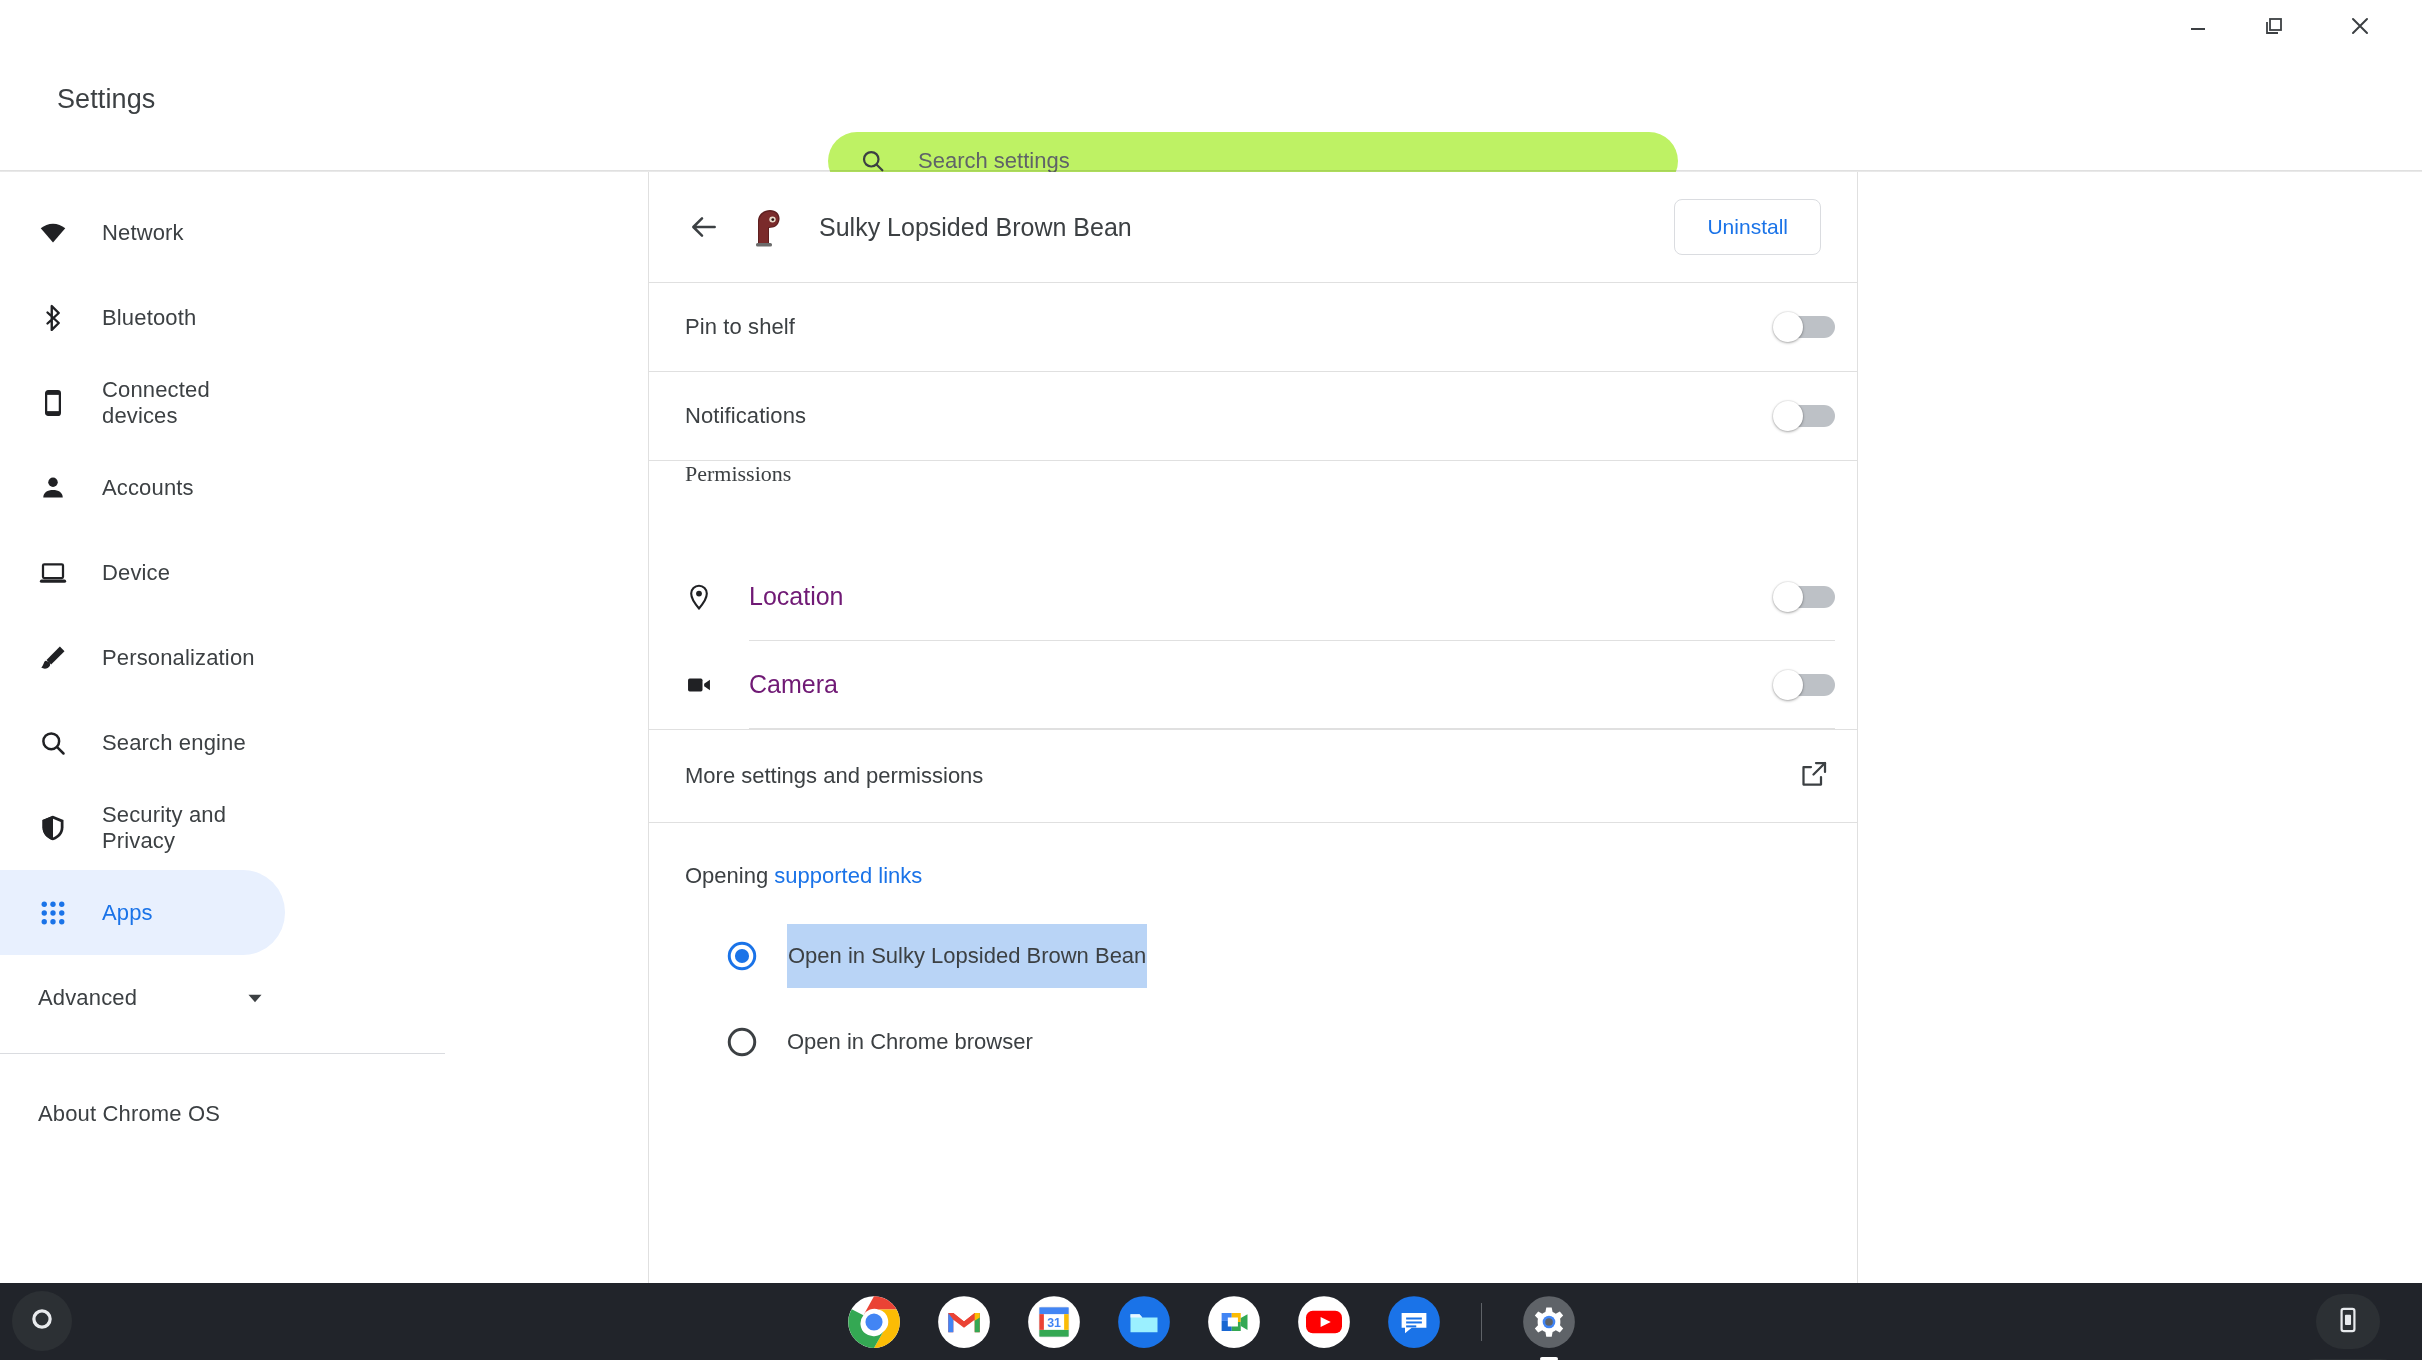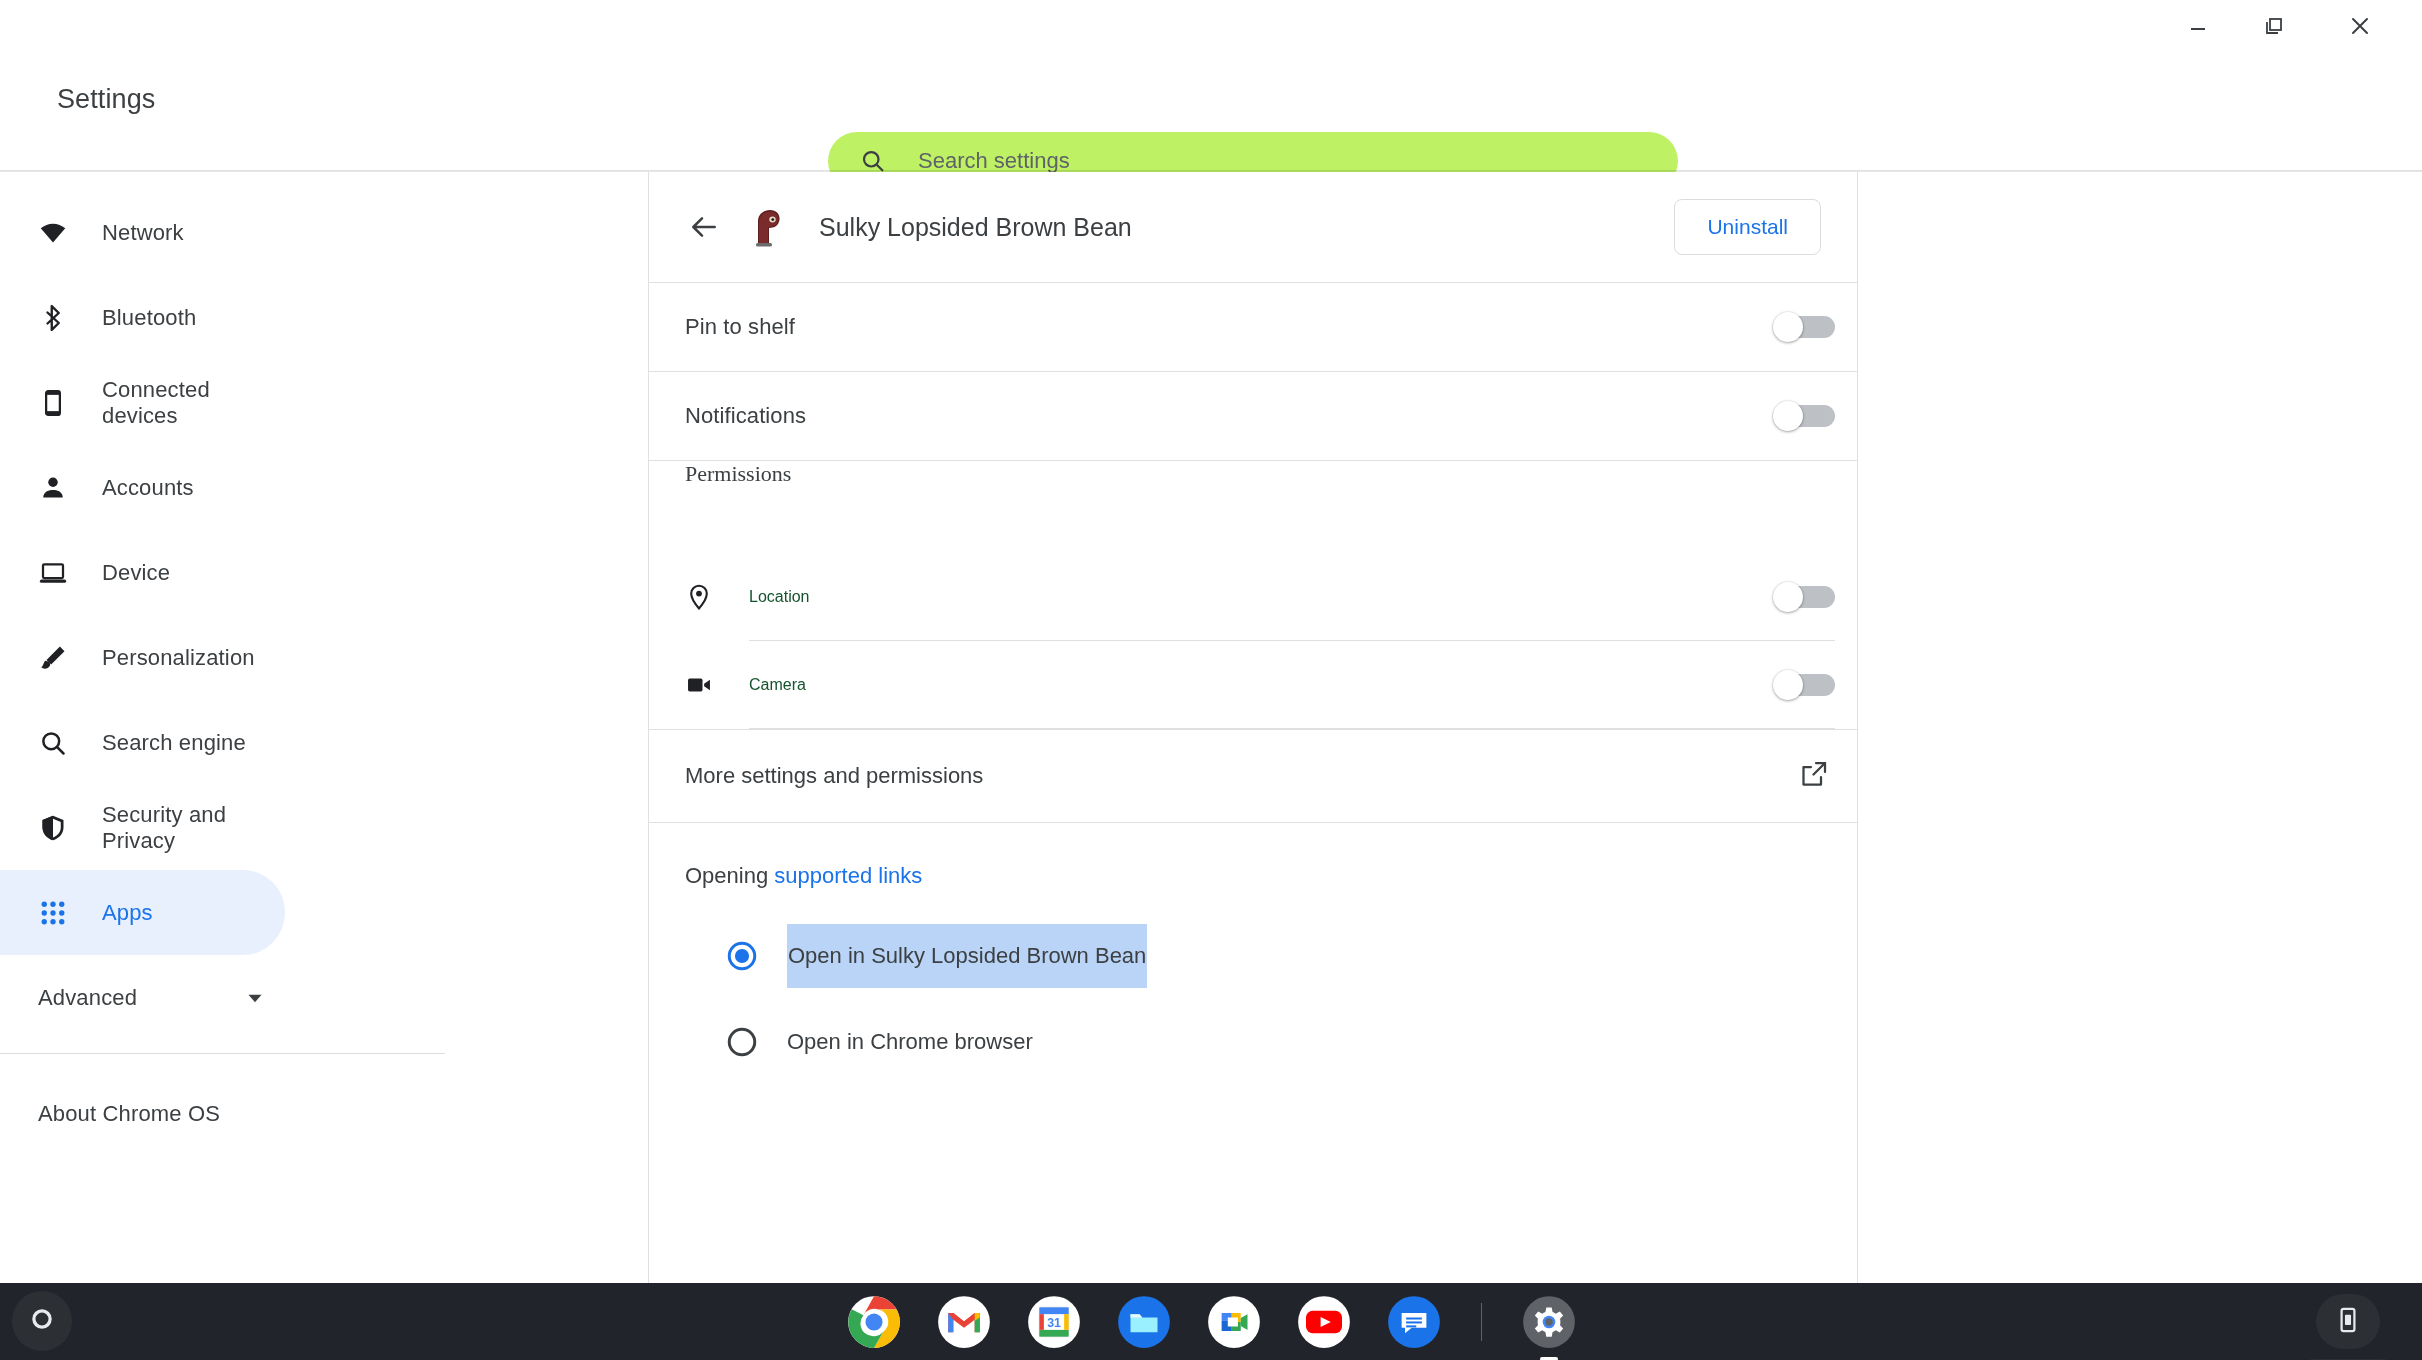"Location" .perm-row .row-label { color: #14532d -> #701a75; font-size: 16px -> 25px }
